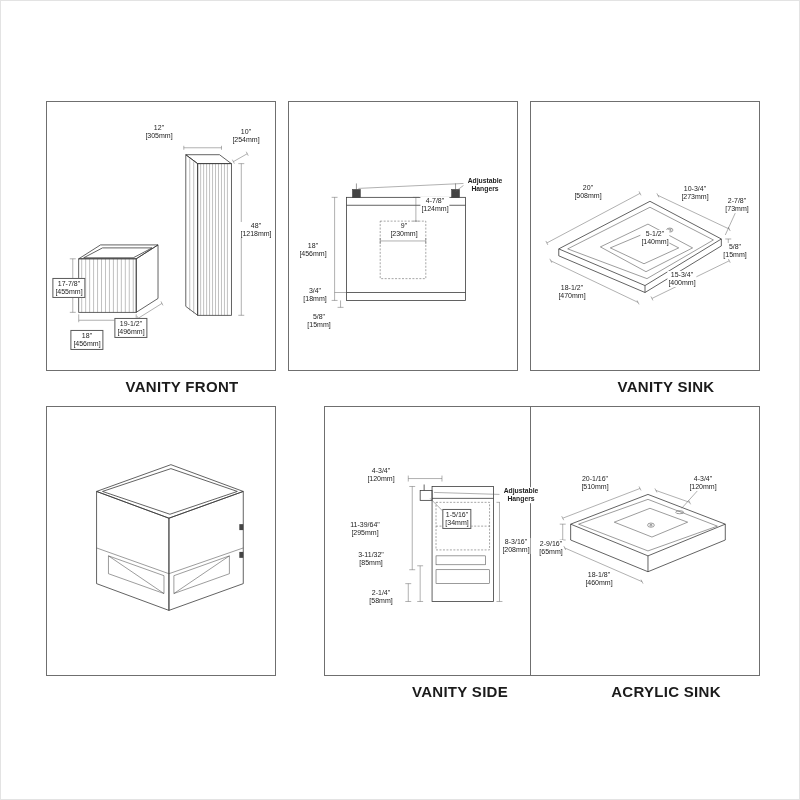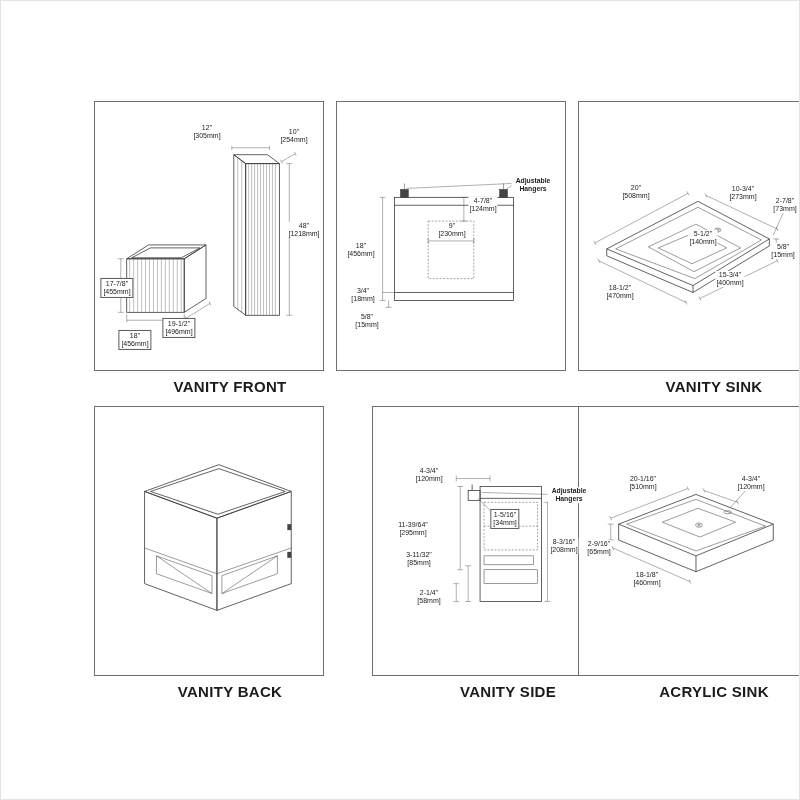"VANITY FRONT" .panel { margin-left: 48px -> none }
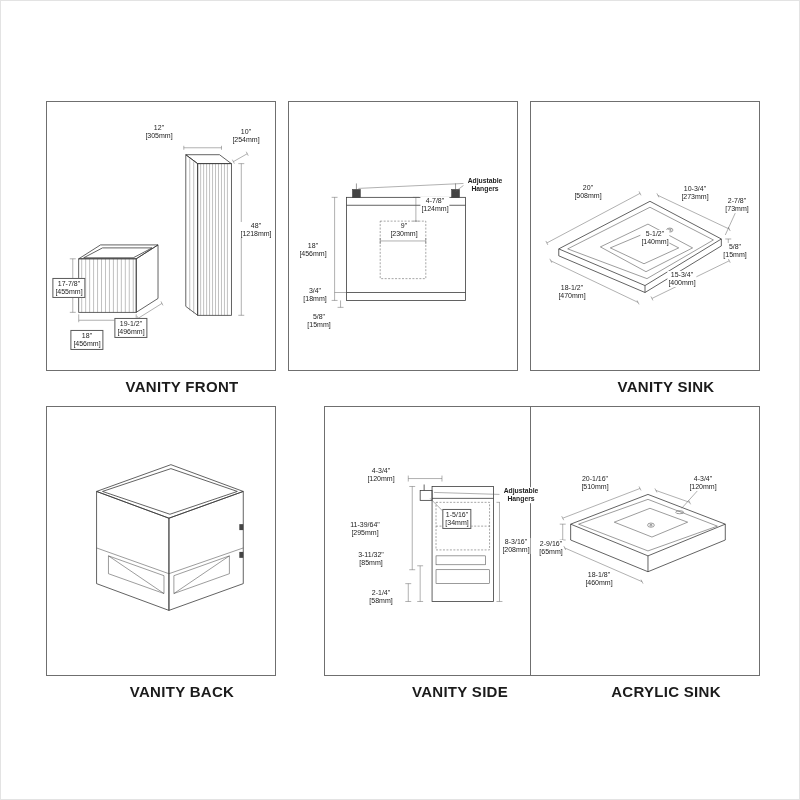"VANITY BACK" div.caption { html: <div>VANITY BACK</div> -> none }
